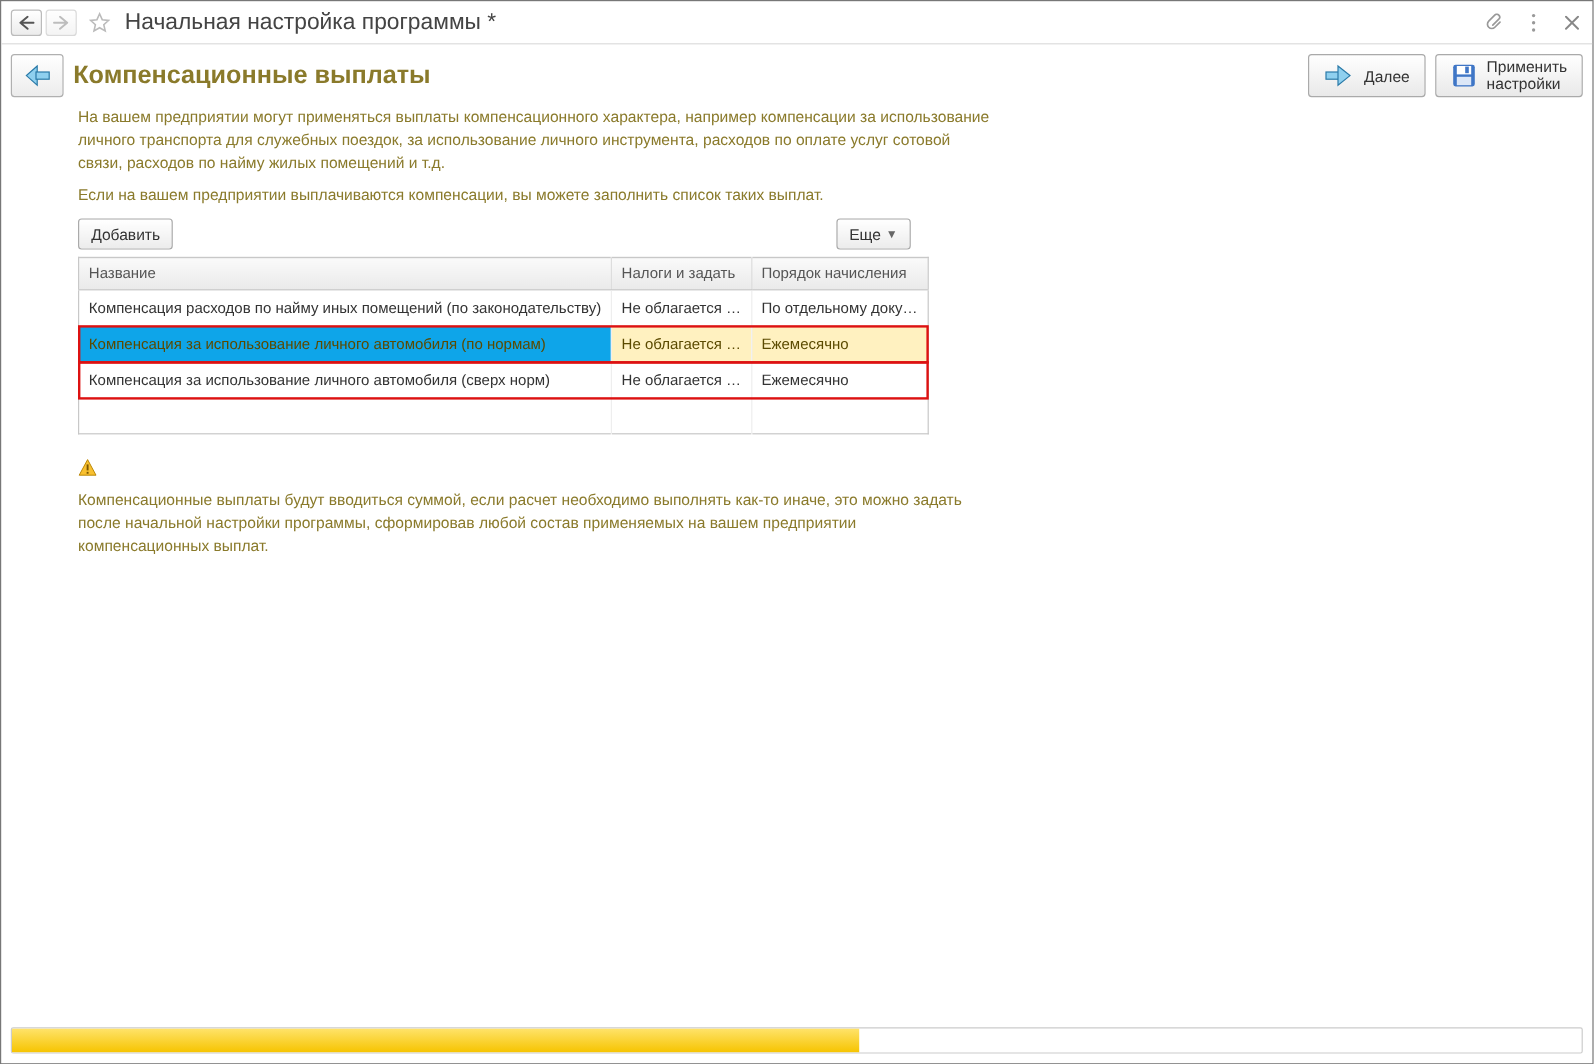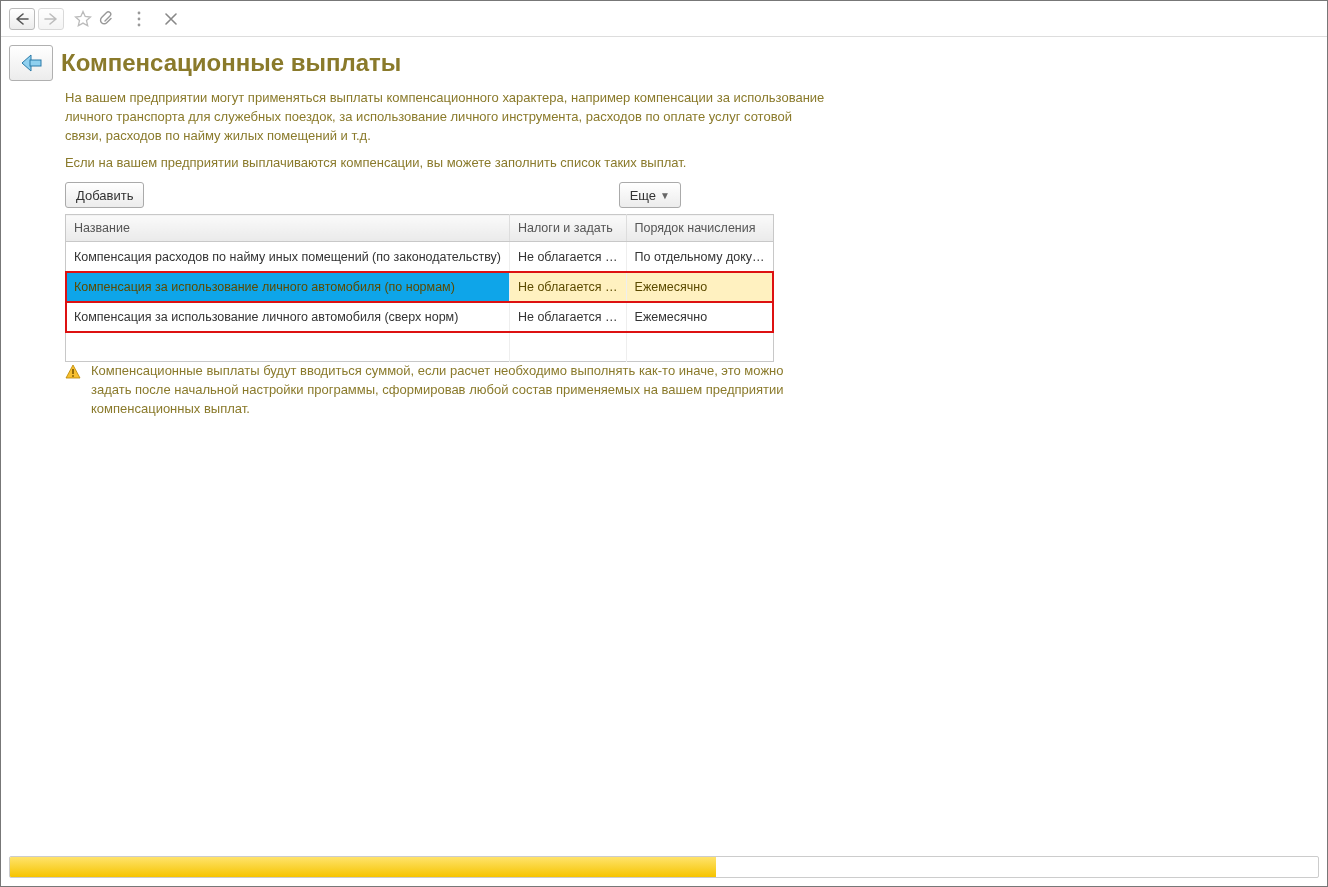"Начальная настройка программы *" div.topbar-title { html: none -> <div>Начальная настройка программы *</div> }
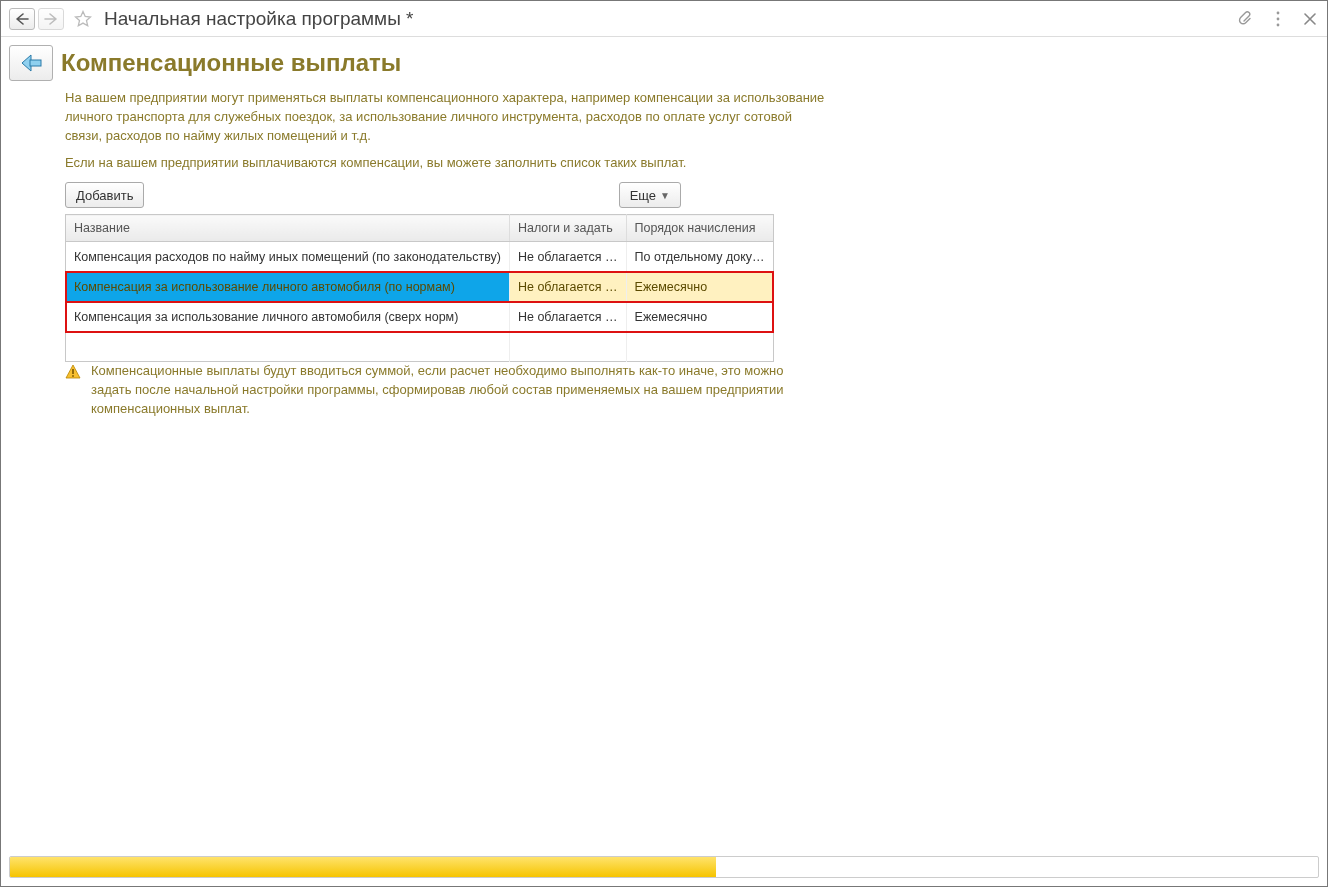"Компенсационные выплаты" .panel-title { font-size: 24px -> 21px }
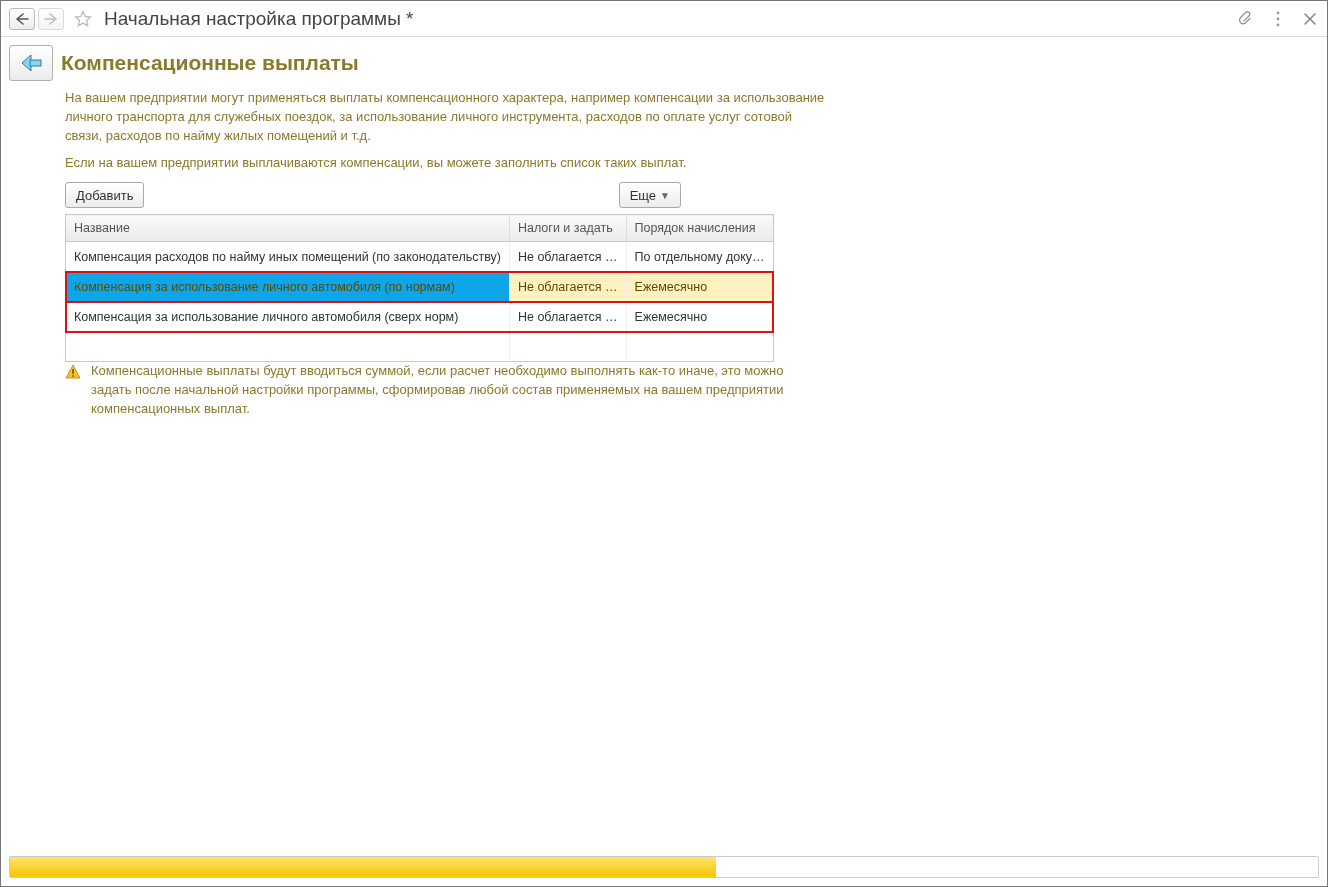"Далее" div.header-btns { html: none -> <div> <div> <svg> <rect></rect> <path></path> </svg> <span>Далее</span> </div> <div> <svg> <rect></rect> <rect></rect> <rect></rect> <rect></rect> </svg> <span> <span>Применить</span> <span>настройки</span> </span> </div> </div> }
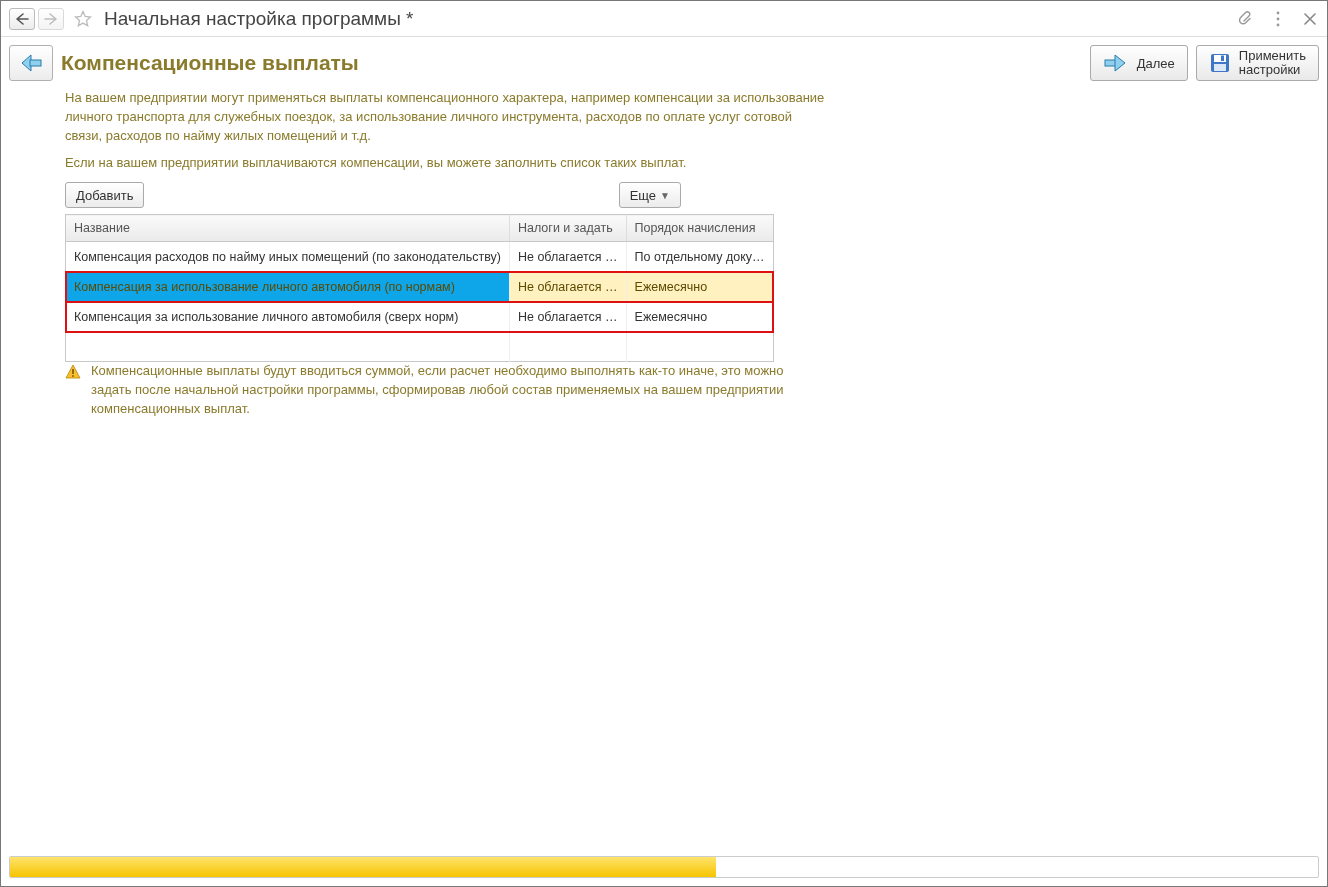"Добавить" .toolbar-row { width: 616px -> 694px }
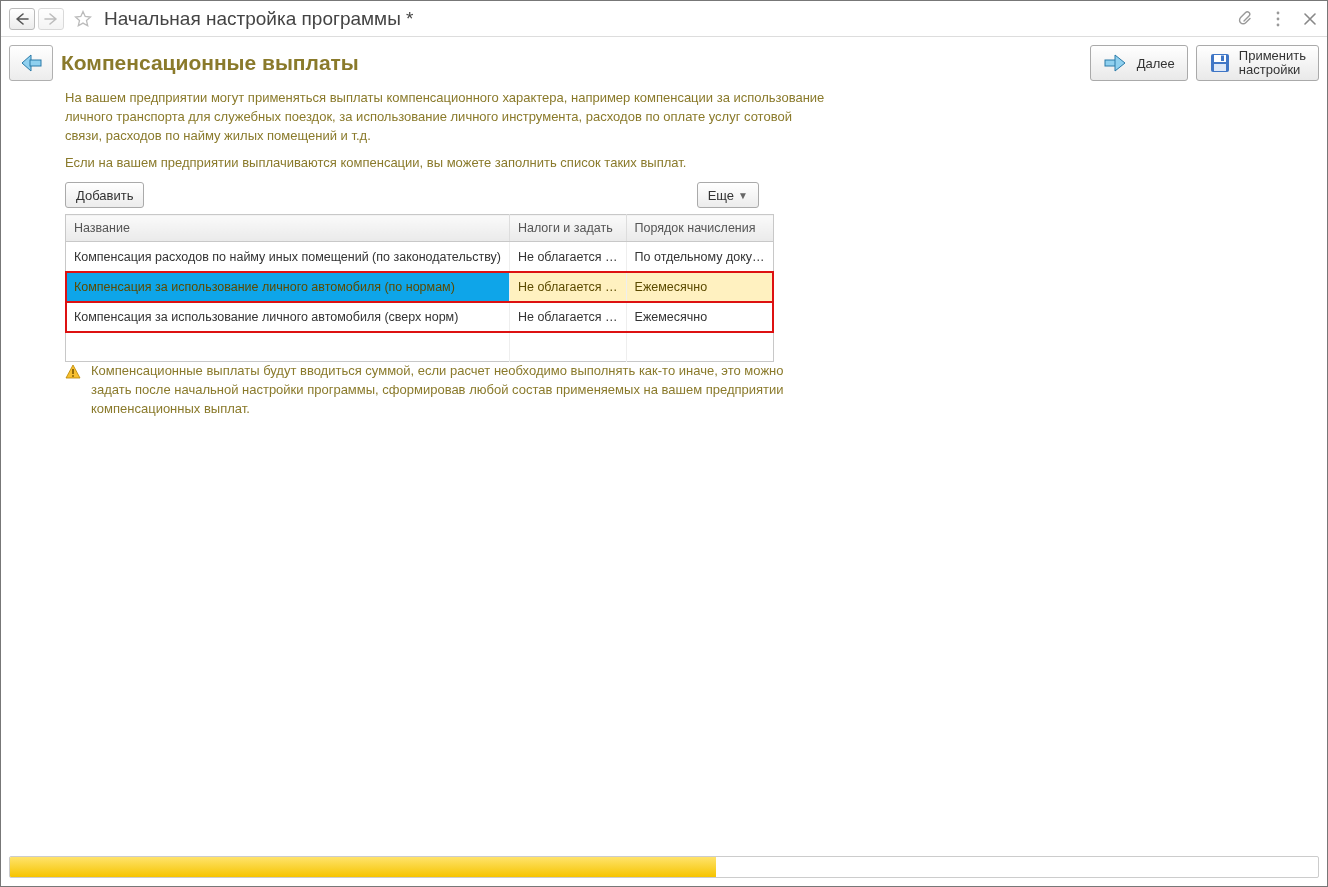"Компенсационные выплаты будут вводиться" .warn-block { flex-direction: none -> column; margin-top: none -> 18px }
